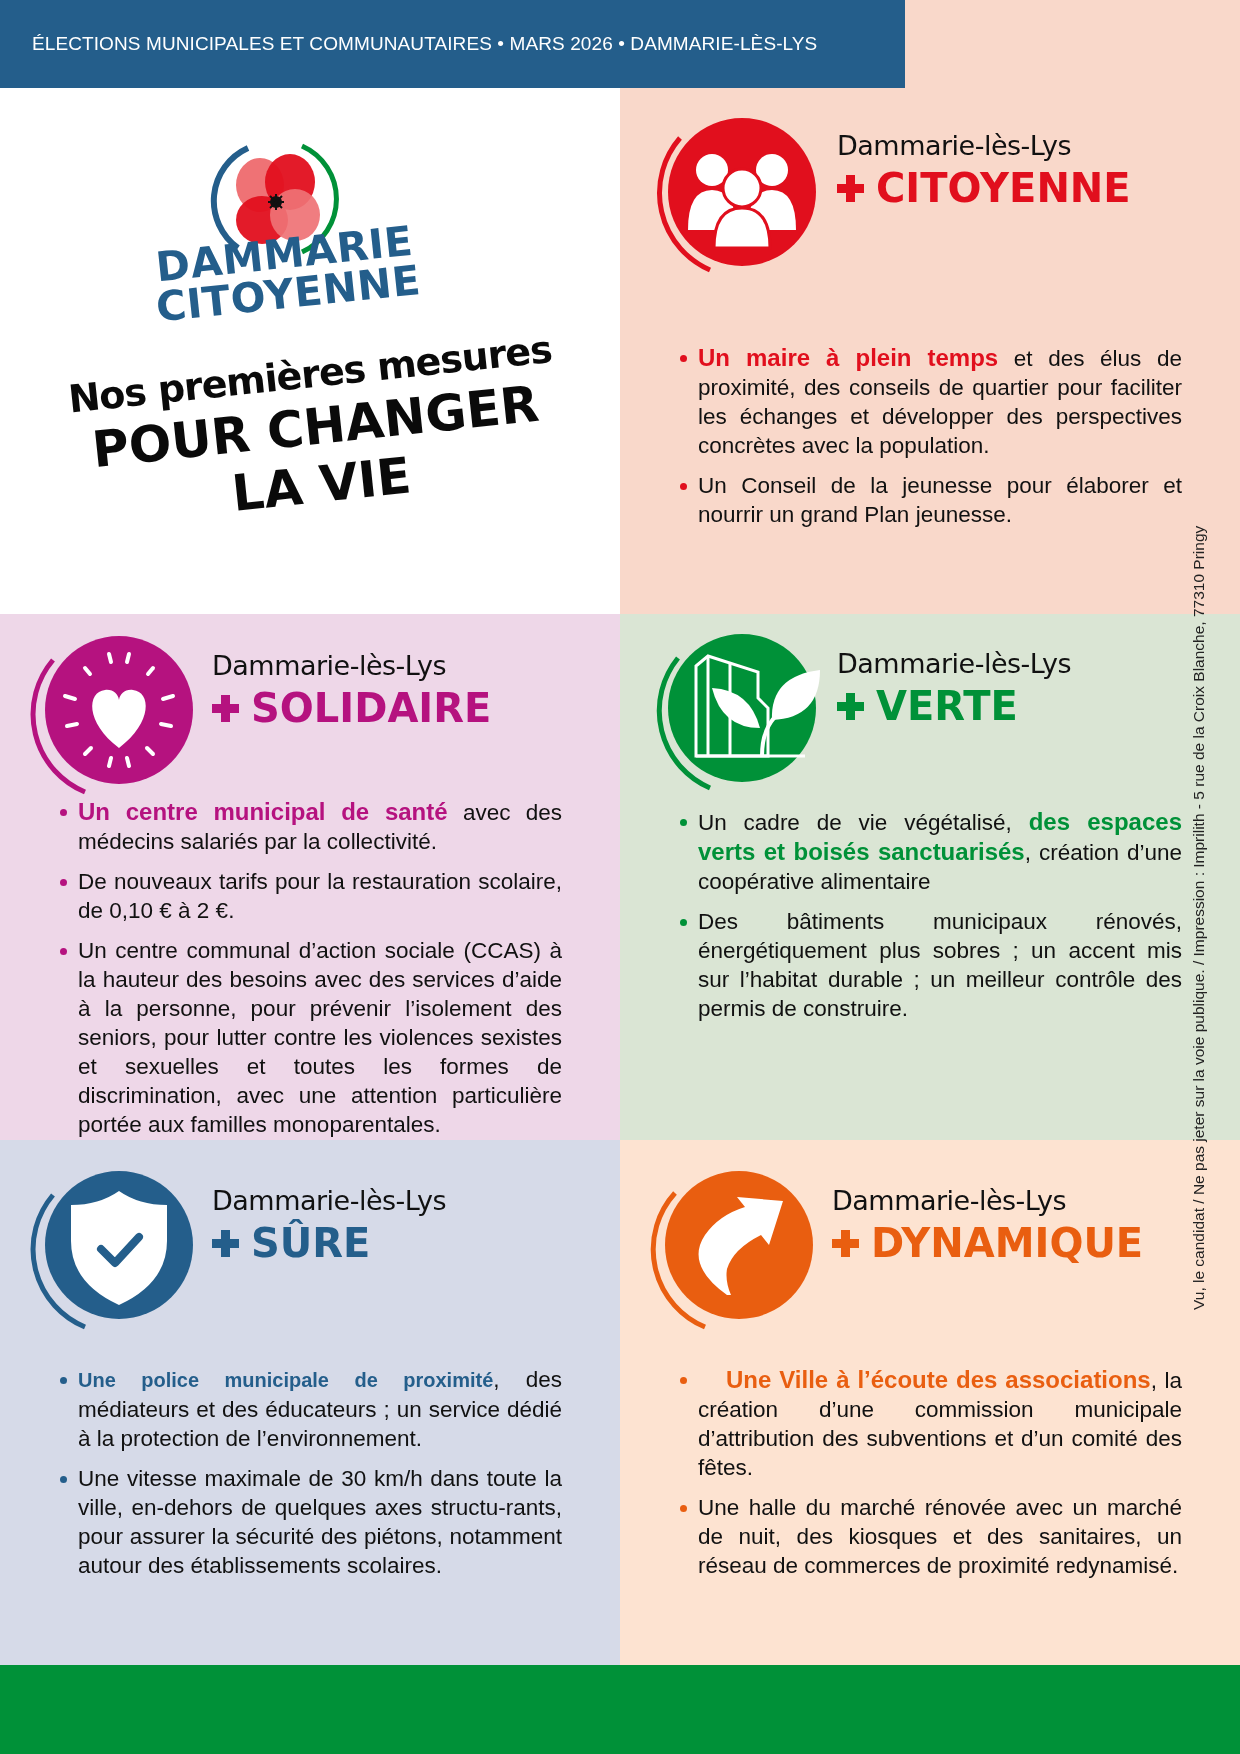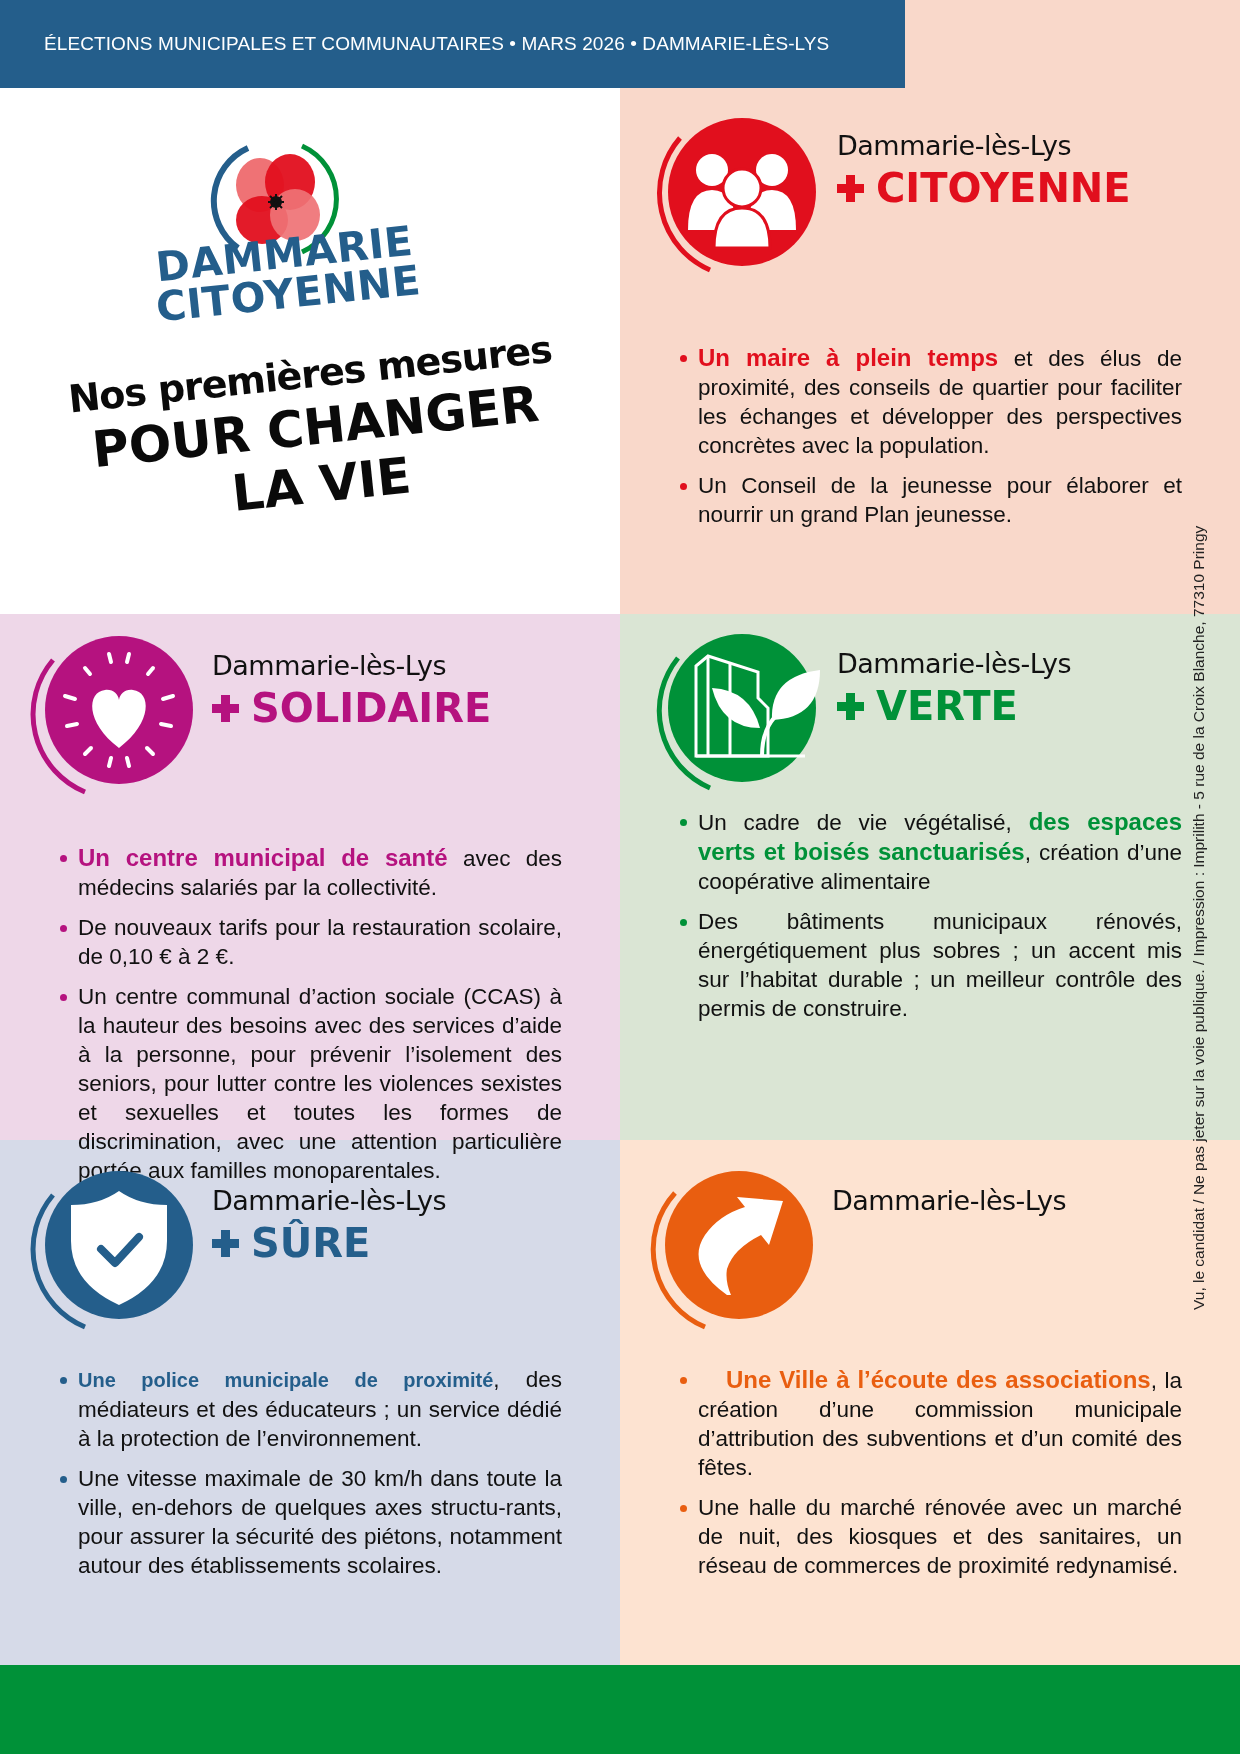"ÉLECTIONS MUNICIPALES ET COMMUNAUTAIRES" .topbar { padding-left: 44px -> 32px }
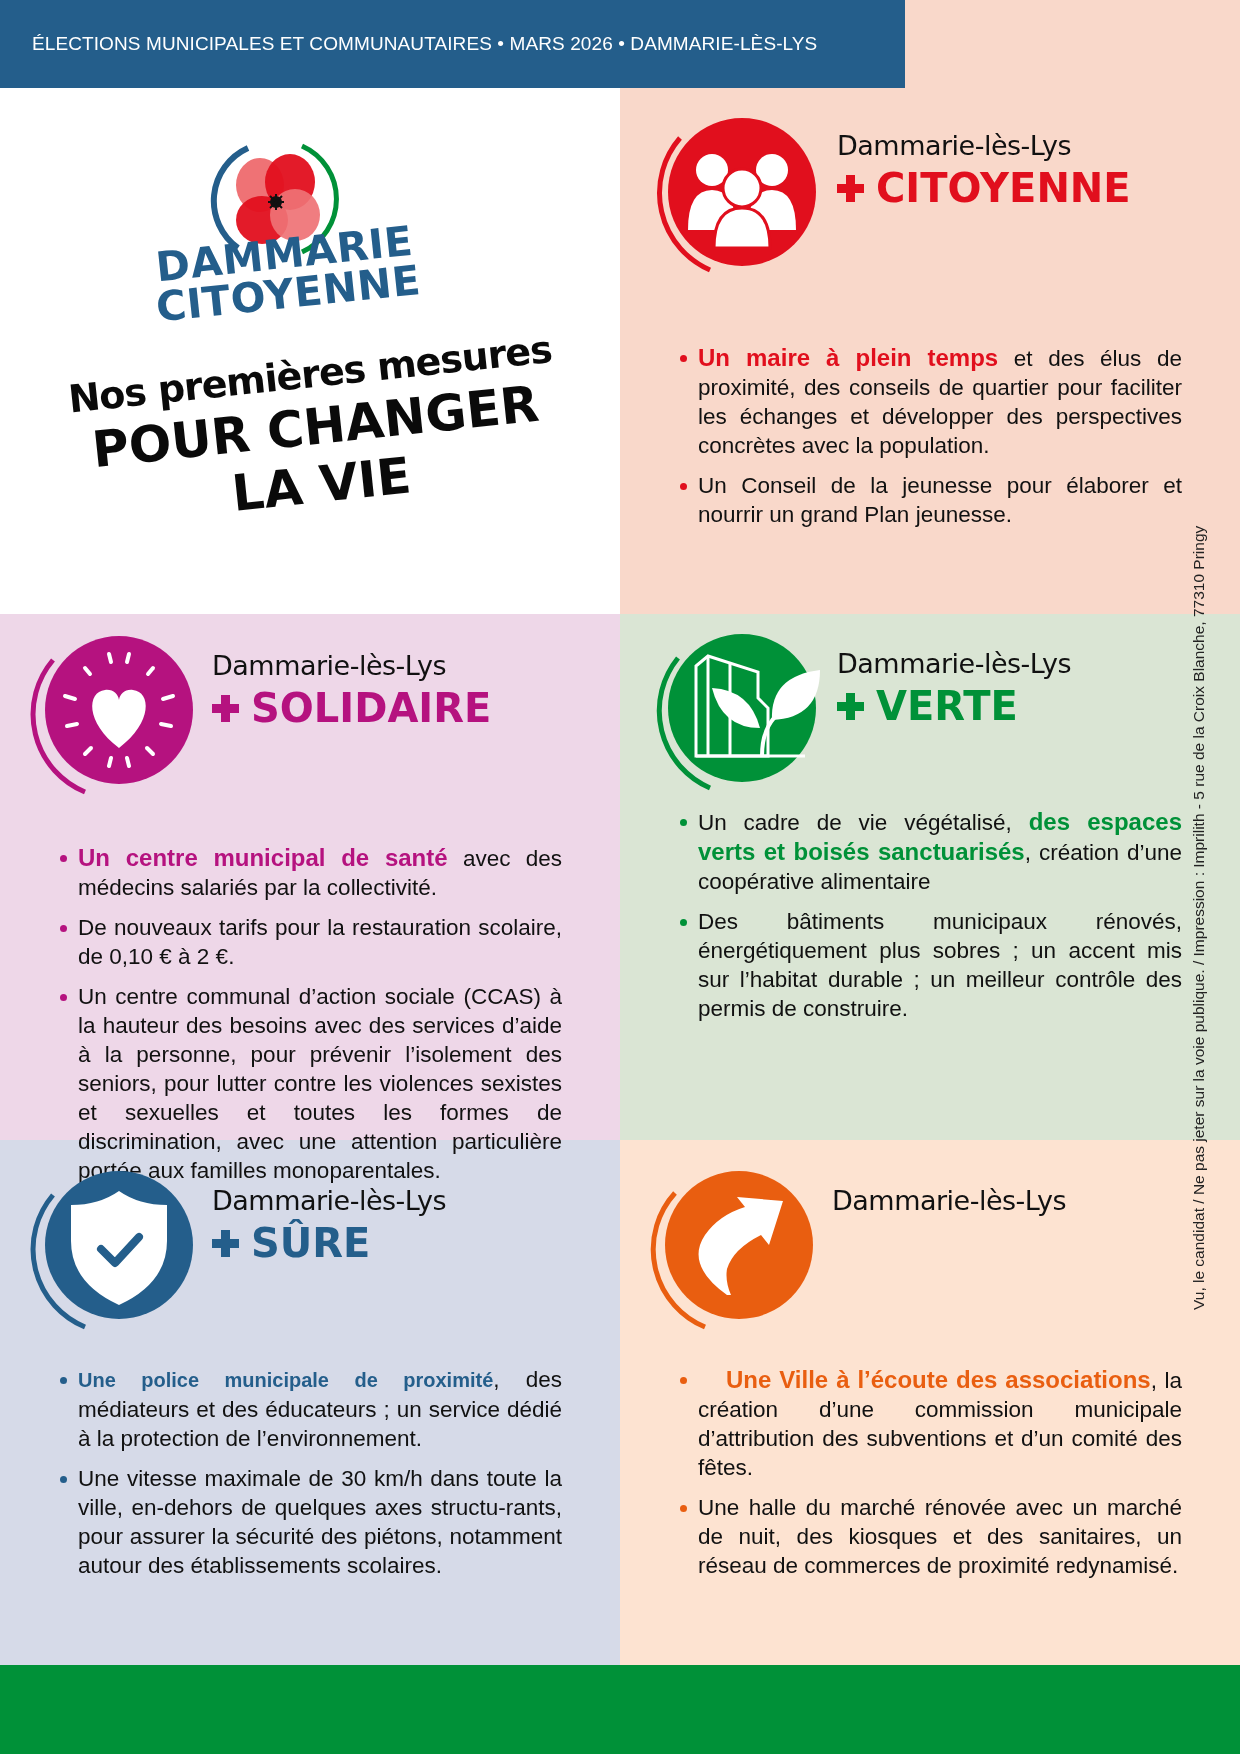"Un centre municipal de santé" ul.bullets { top: 843px -> 797px }
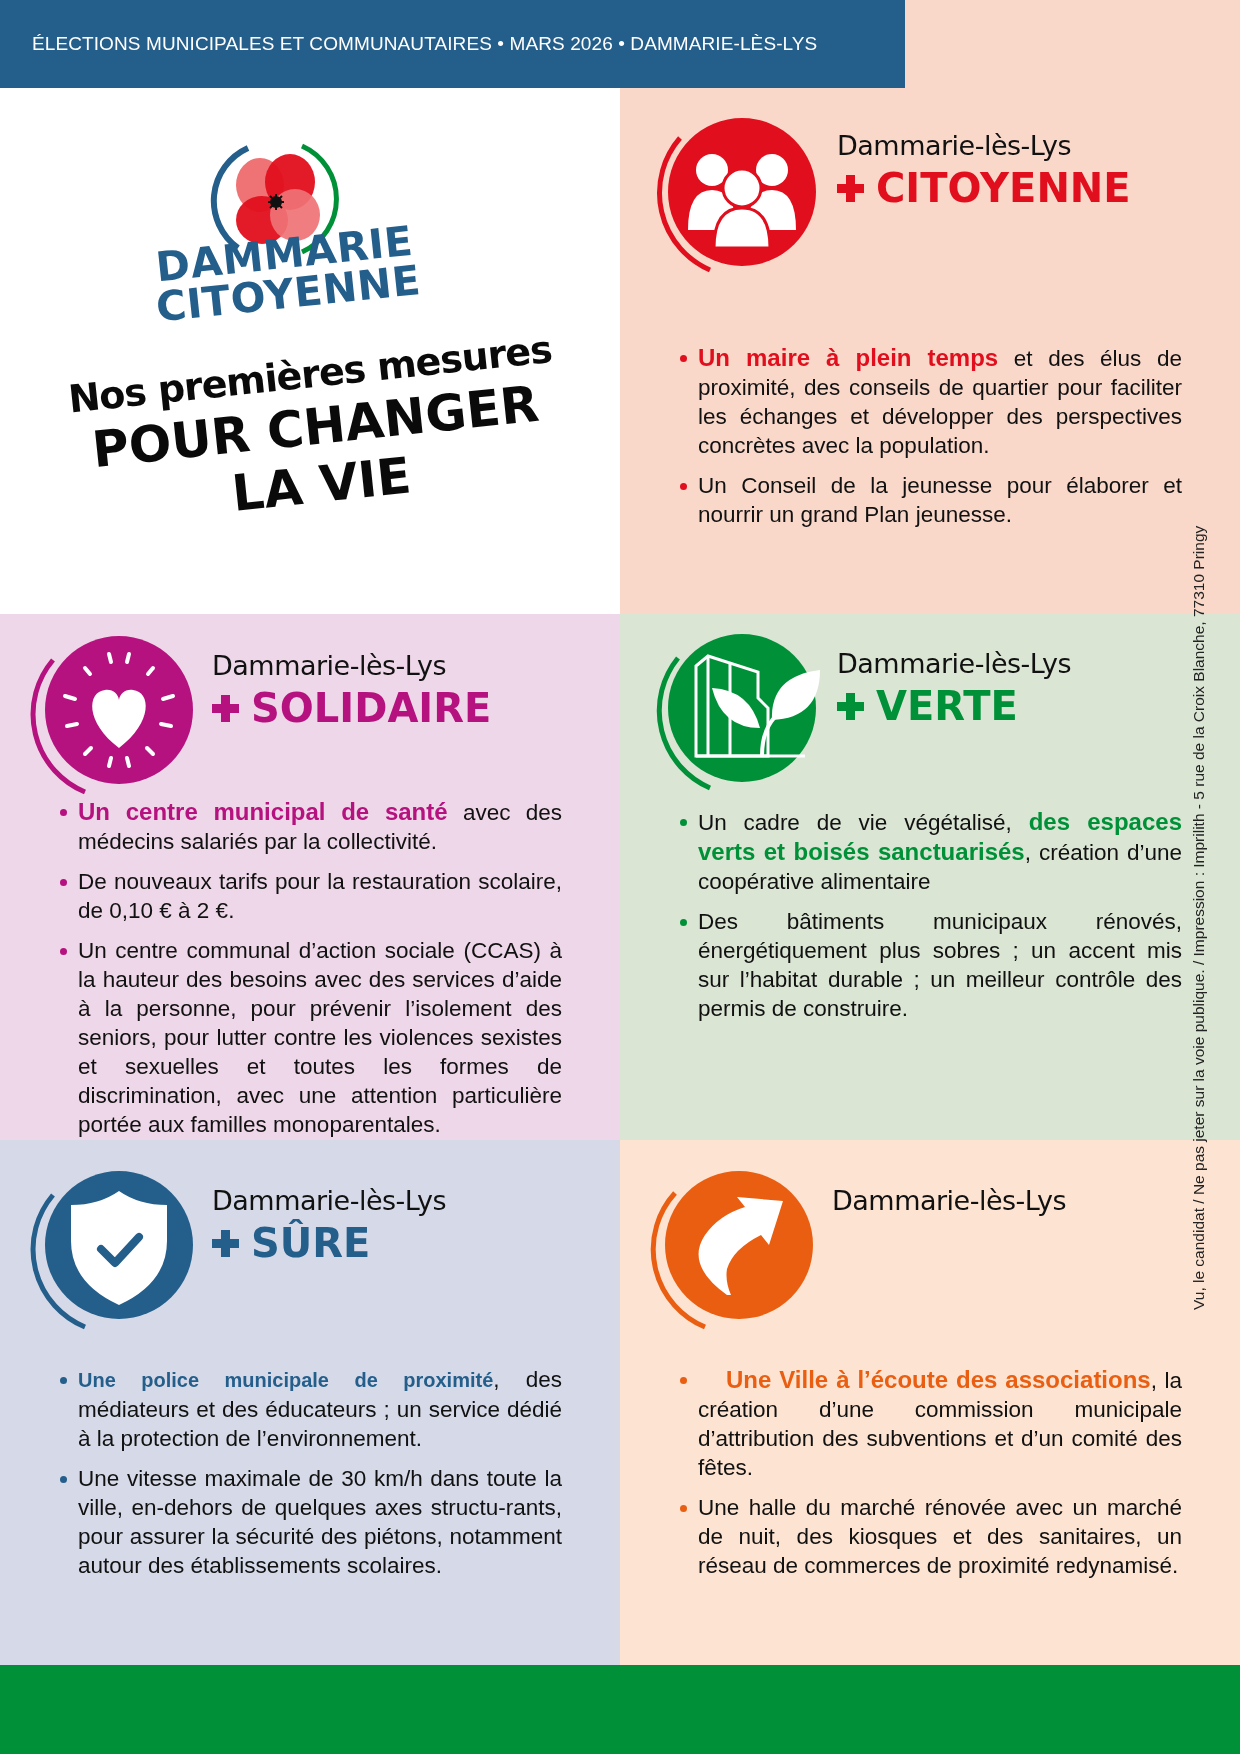"DYNAMIQUE" div.theme { html: none -> <div> <span></span> <span>DYNAMIQUE</span> </div> }
